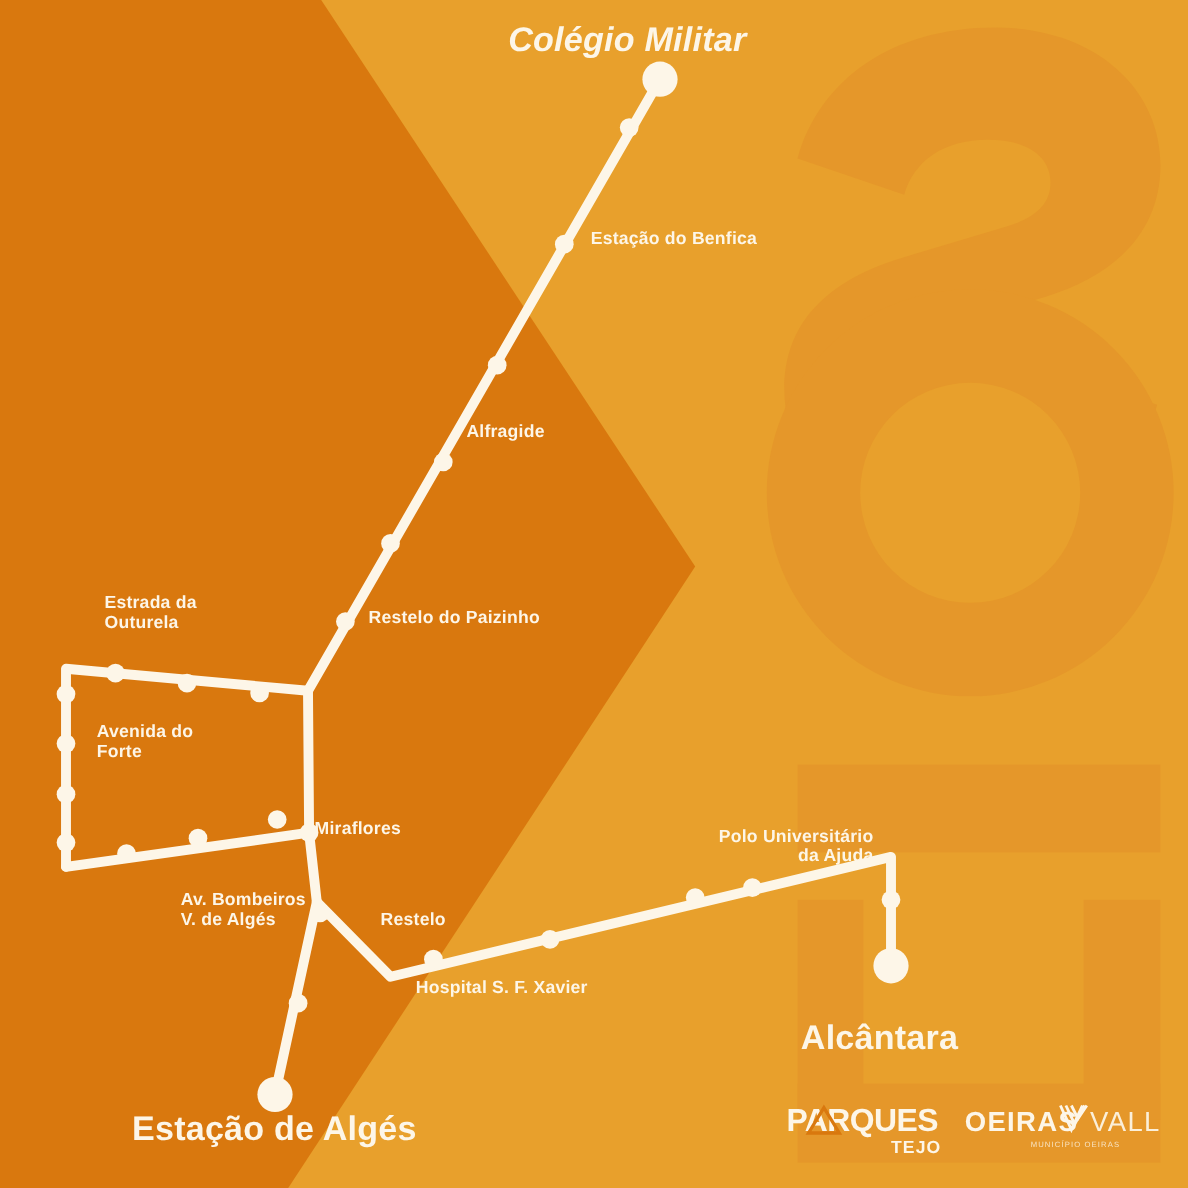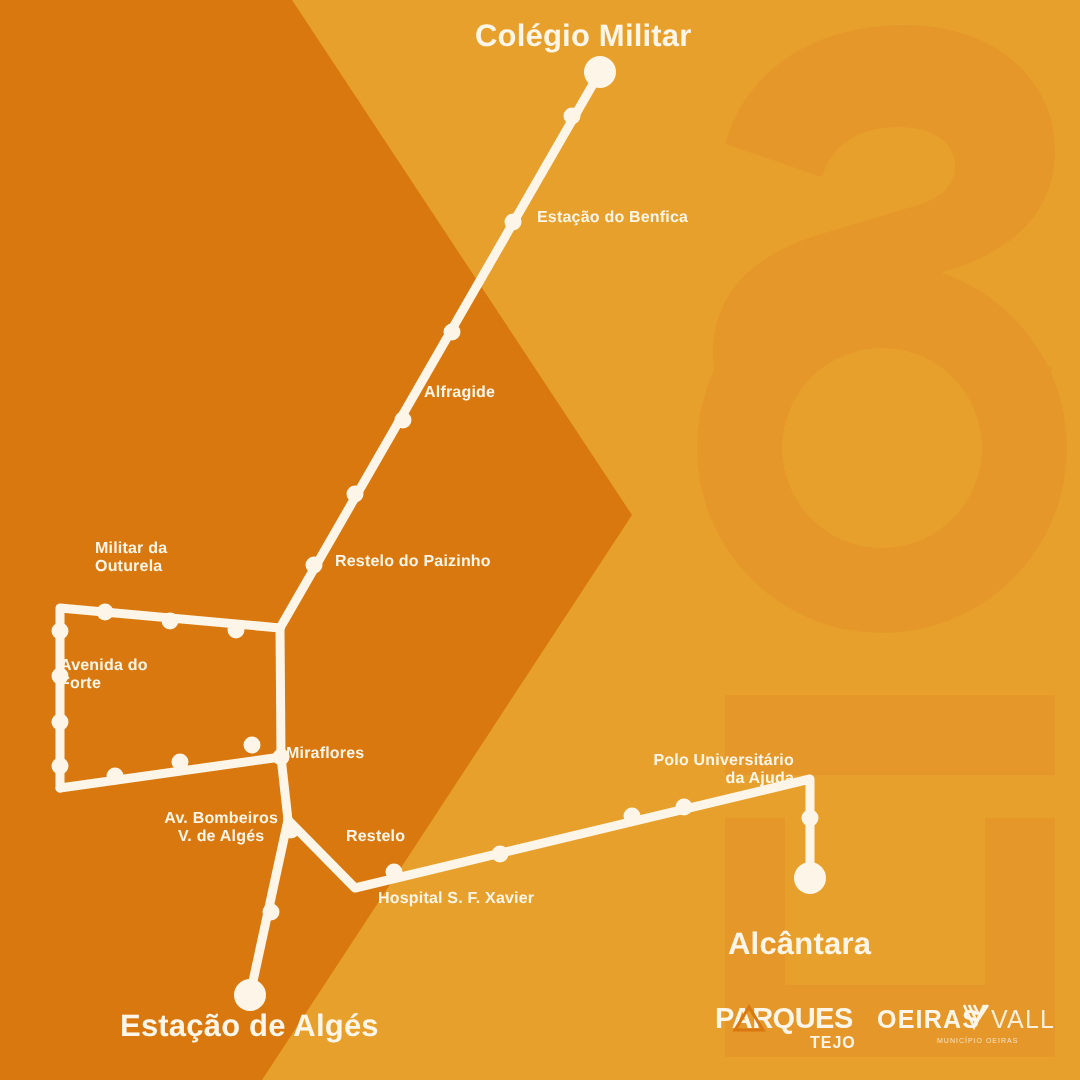"Colégio Militar" div.lbl { font-style: none -> italic; left: 475px -> 462px }
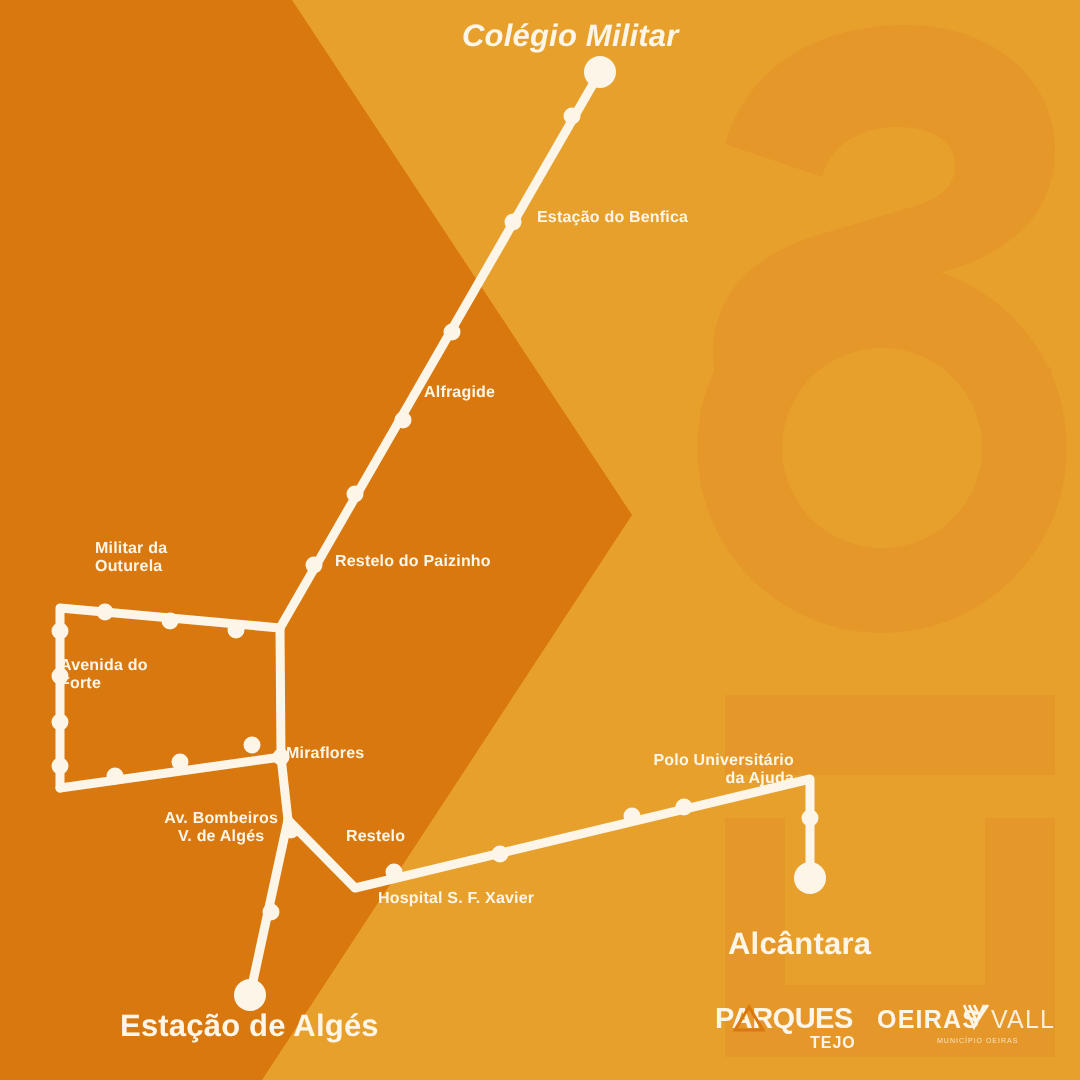"Militar da" div.lbl { text: Militar -> Estrada }
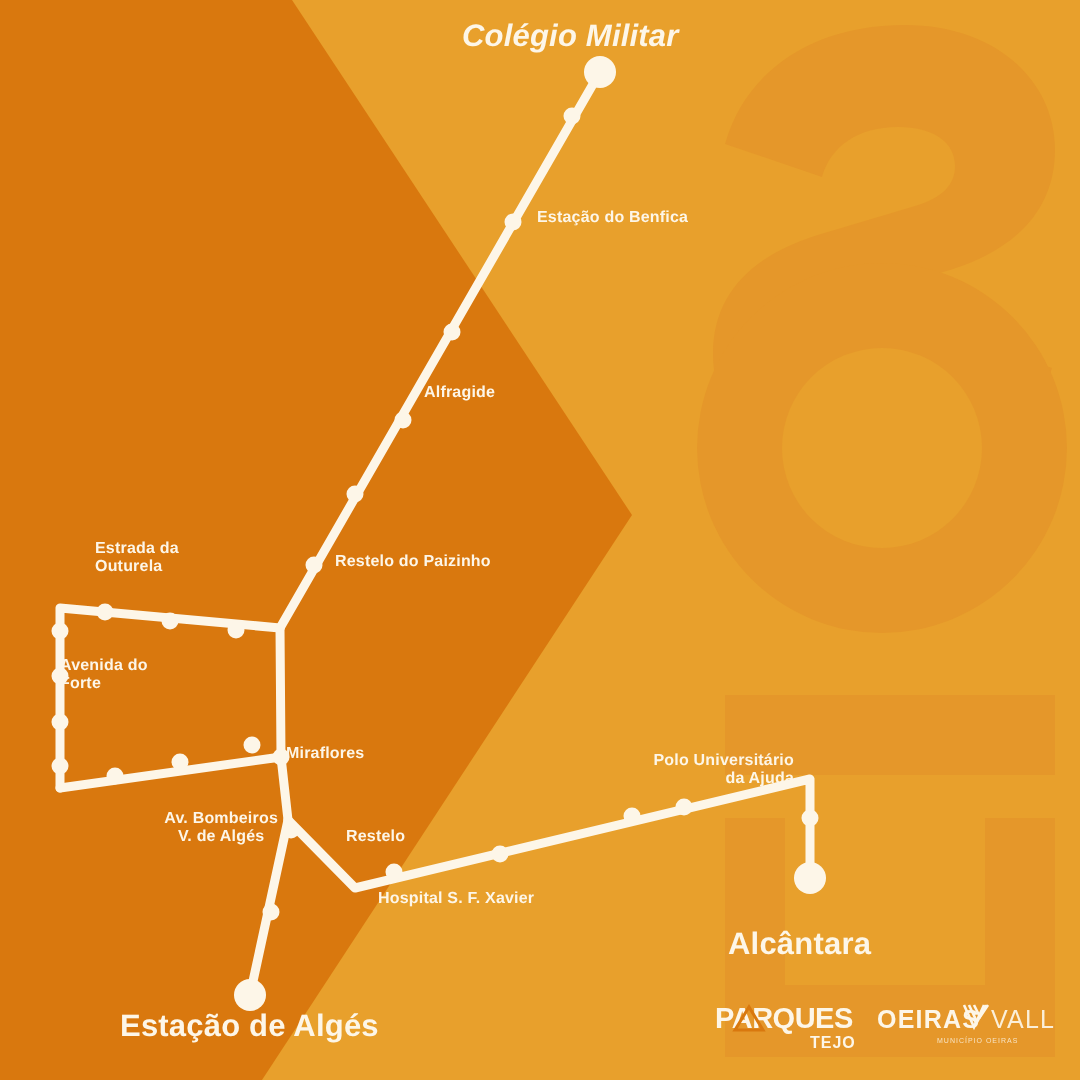"Avenida do" div.lbl { left: 60px -> 88px }
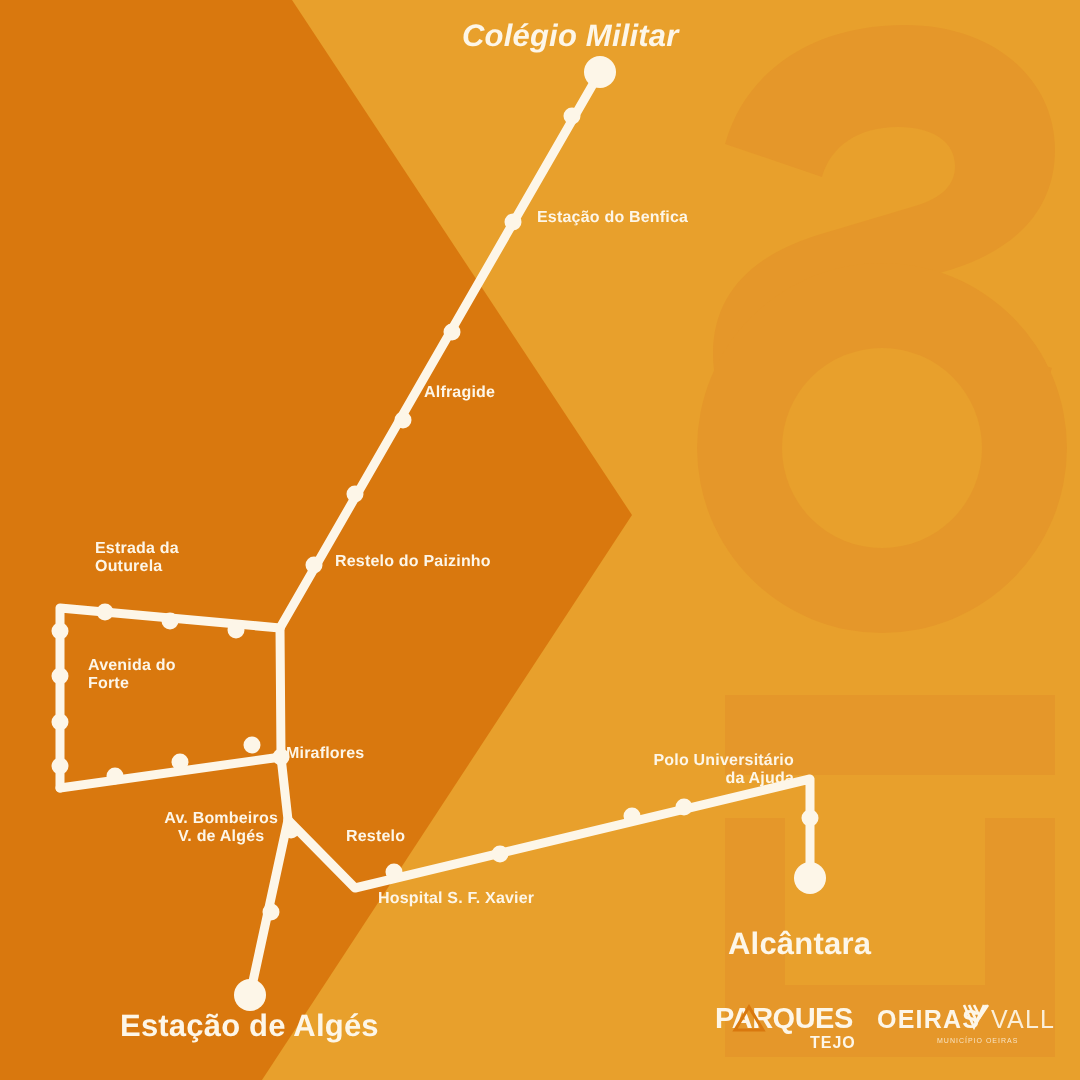"Av. Bombeiros" .lbl.r { text-align: center -> left }
